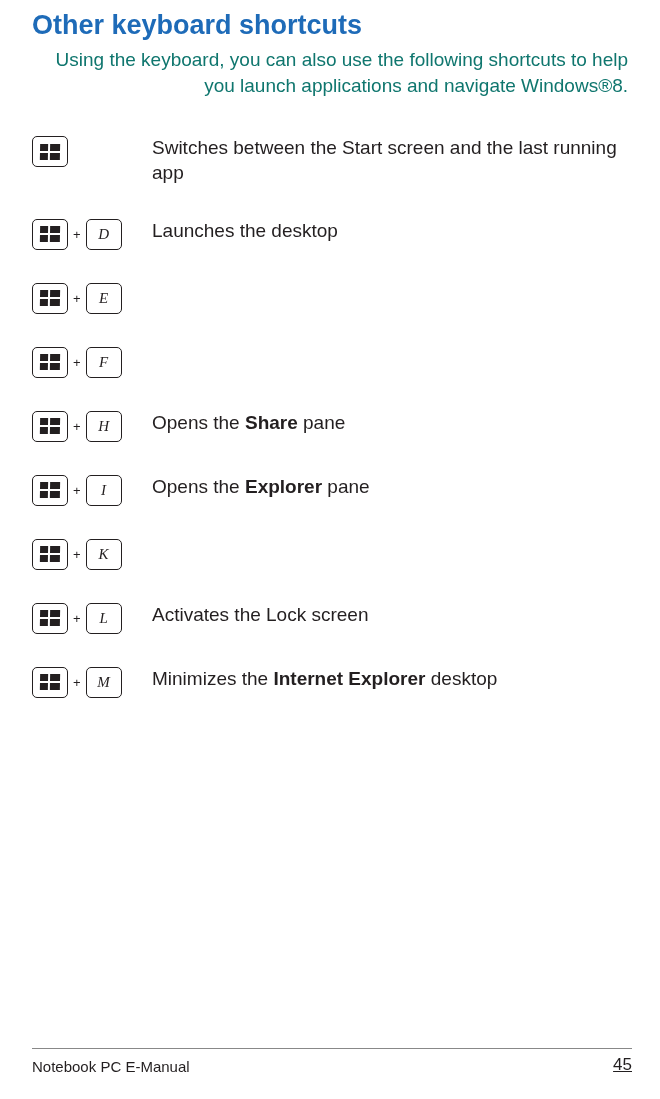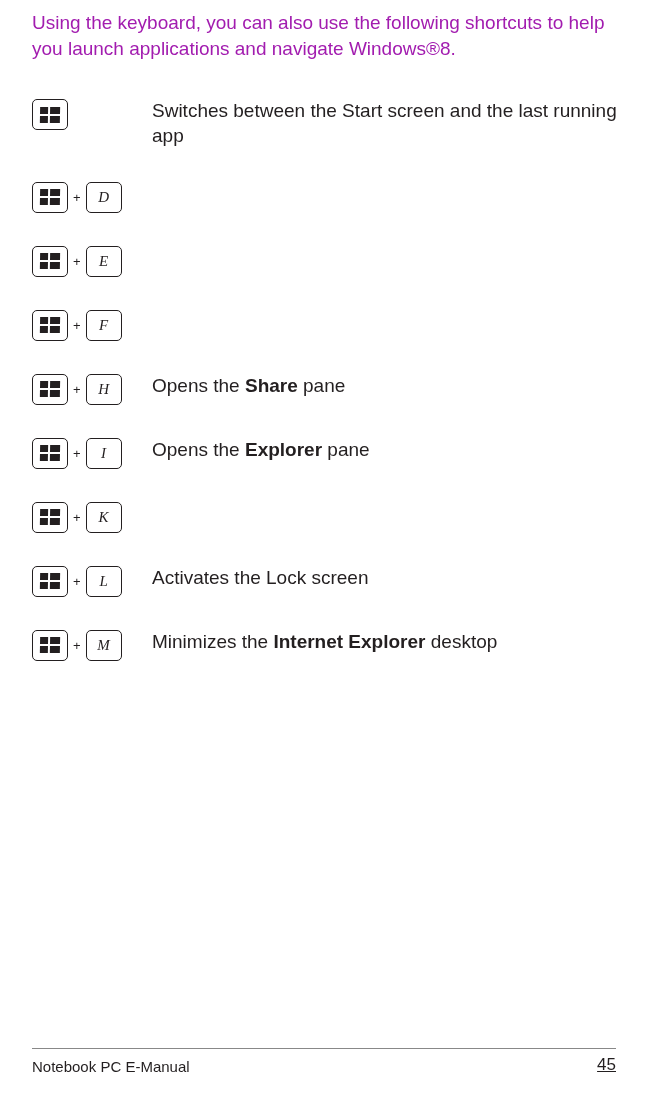"Other keyboard shortcuts" h1.heading { html: none -> <h1>Other keyboard shortcuts</h1> }
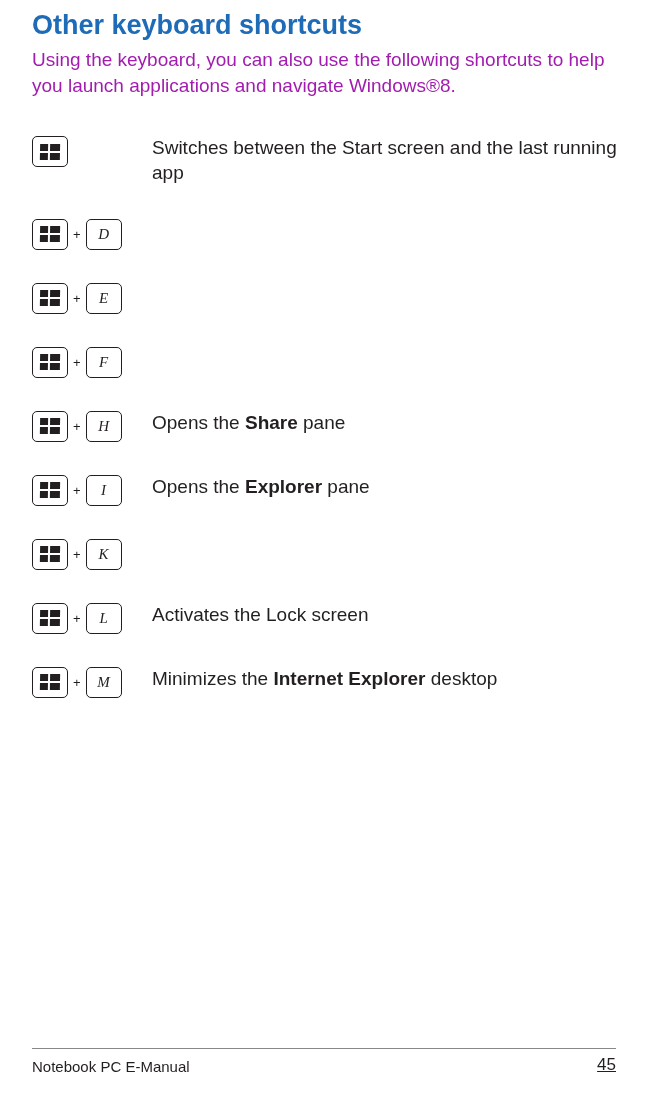"Using the keyboard, you can" .intro { color: #a21caf -> #0f766e; text-align: none -> right }
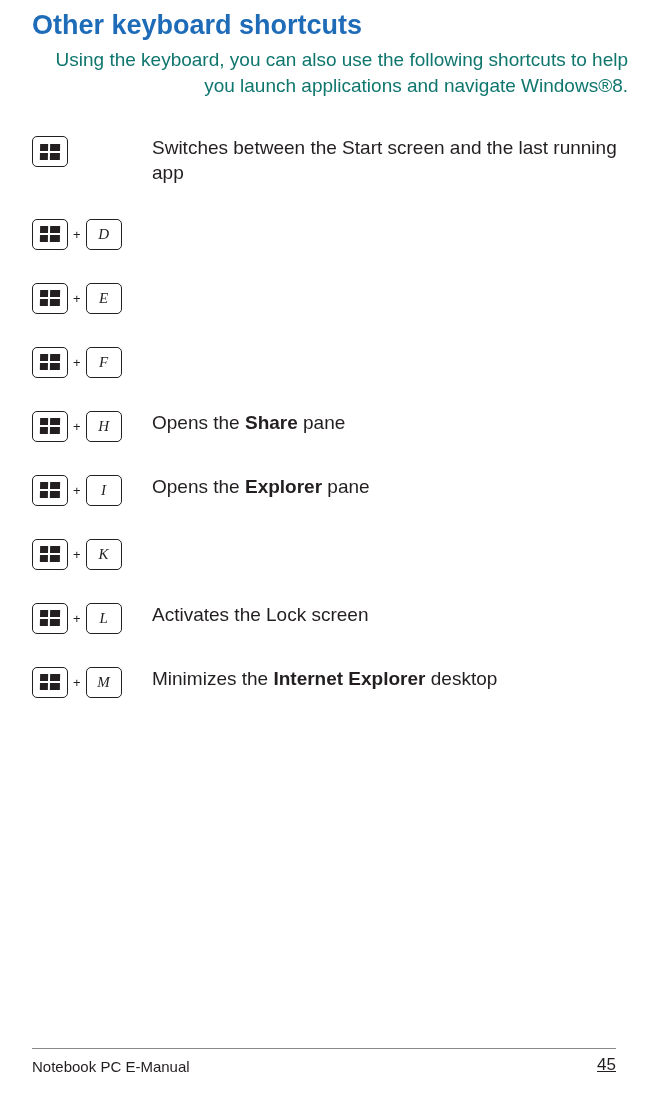"Launches the desktop" div.desc { html: none -> <div><span>Launches the desktop</span></div> }
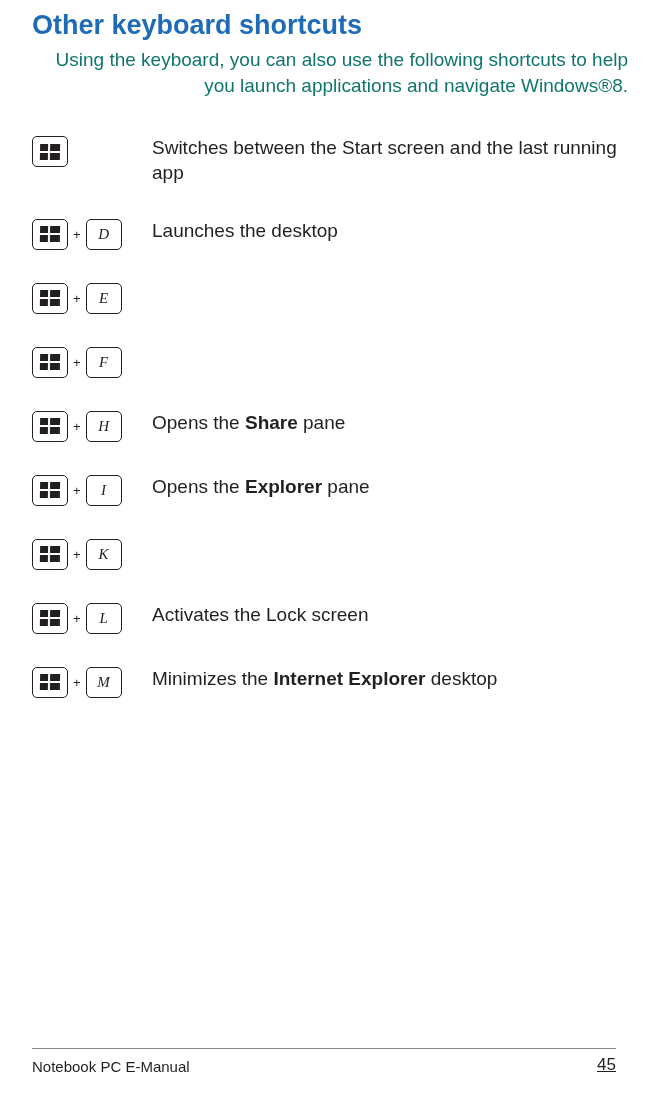"Notebook PC E-Manual" .footer { right: 44px -> 28px }
